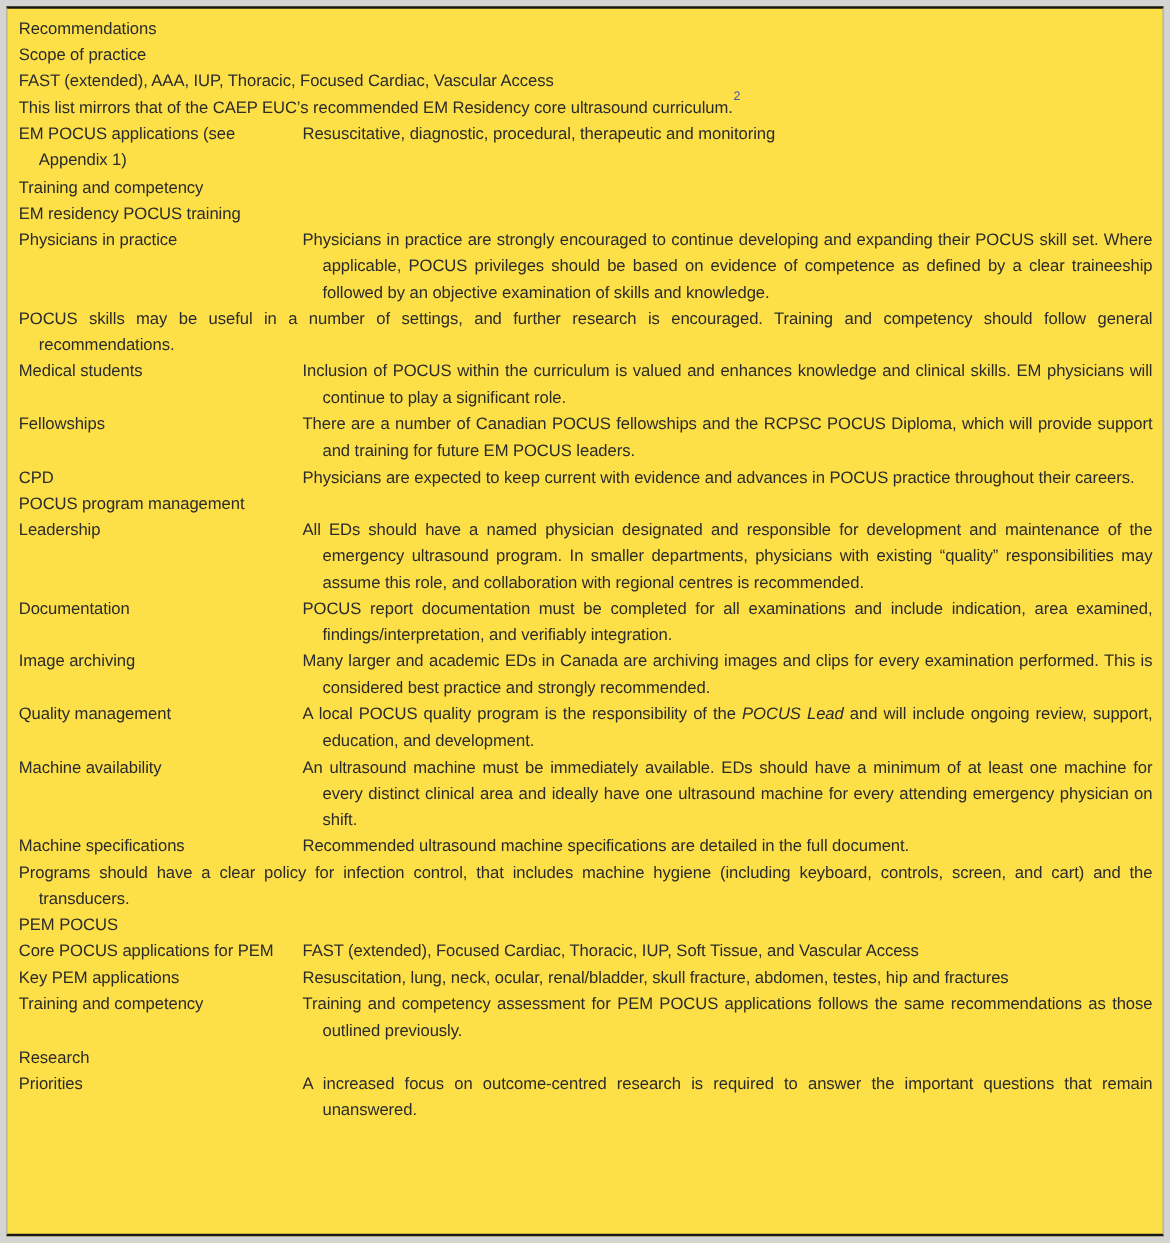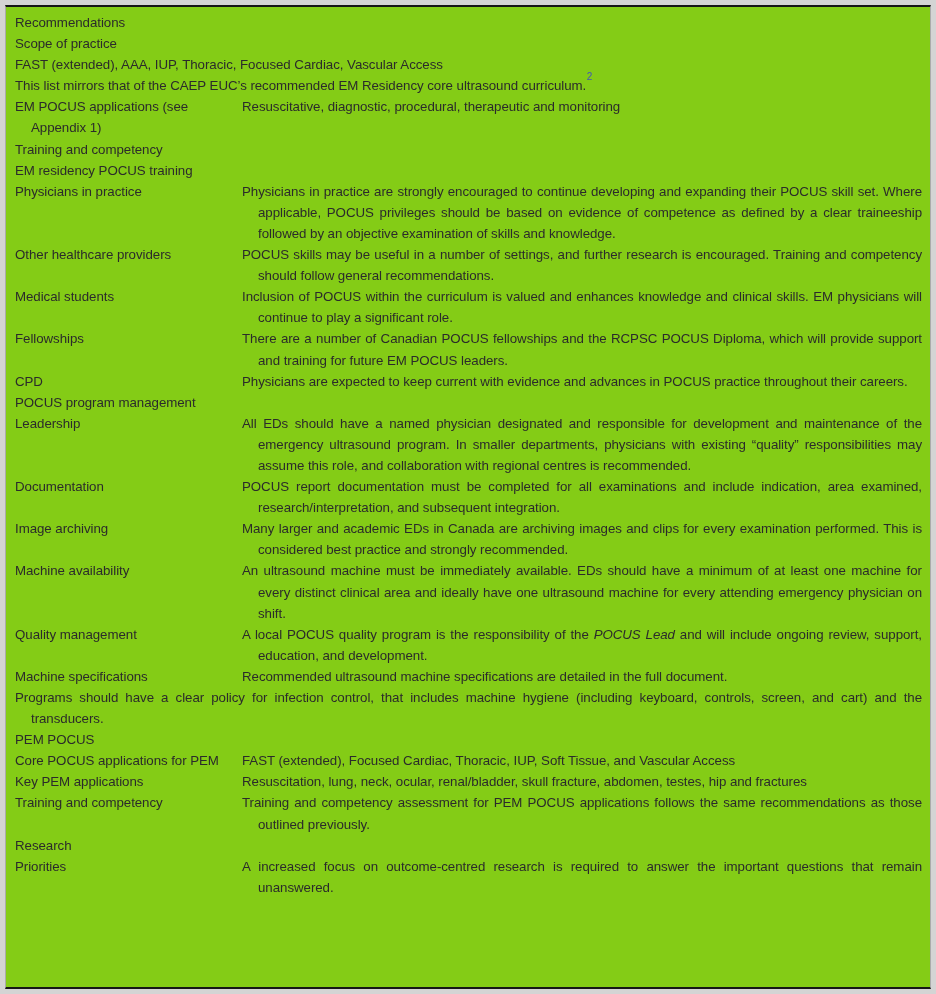"Recommendations" .table-box { background: #84cc16 -> #fde047 }
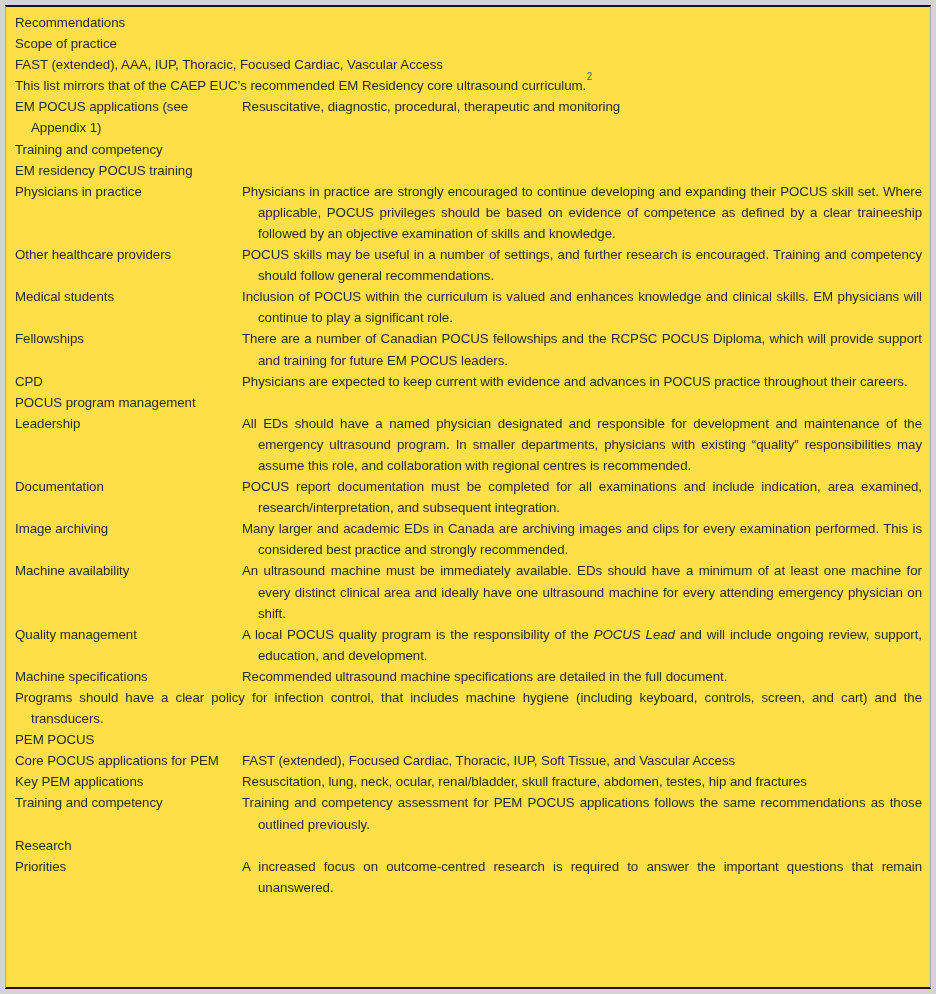"Other healthcare providers" div.col-label { html: <div>Other healthcare providers</div> -> none }
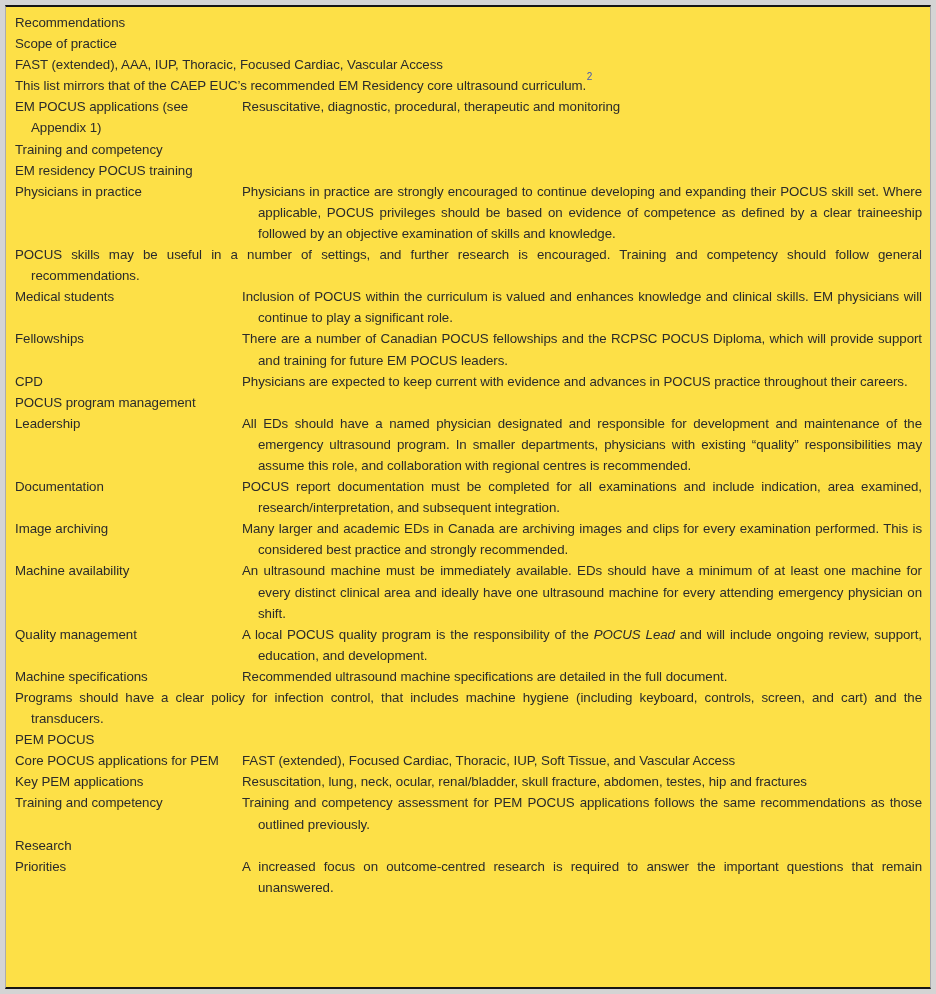"POCUS report documentation must be" p { text: research/interpretation, and subsequent -> findings/interpretation, and verifiably }
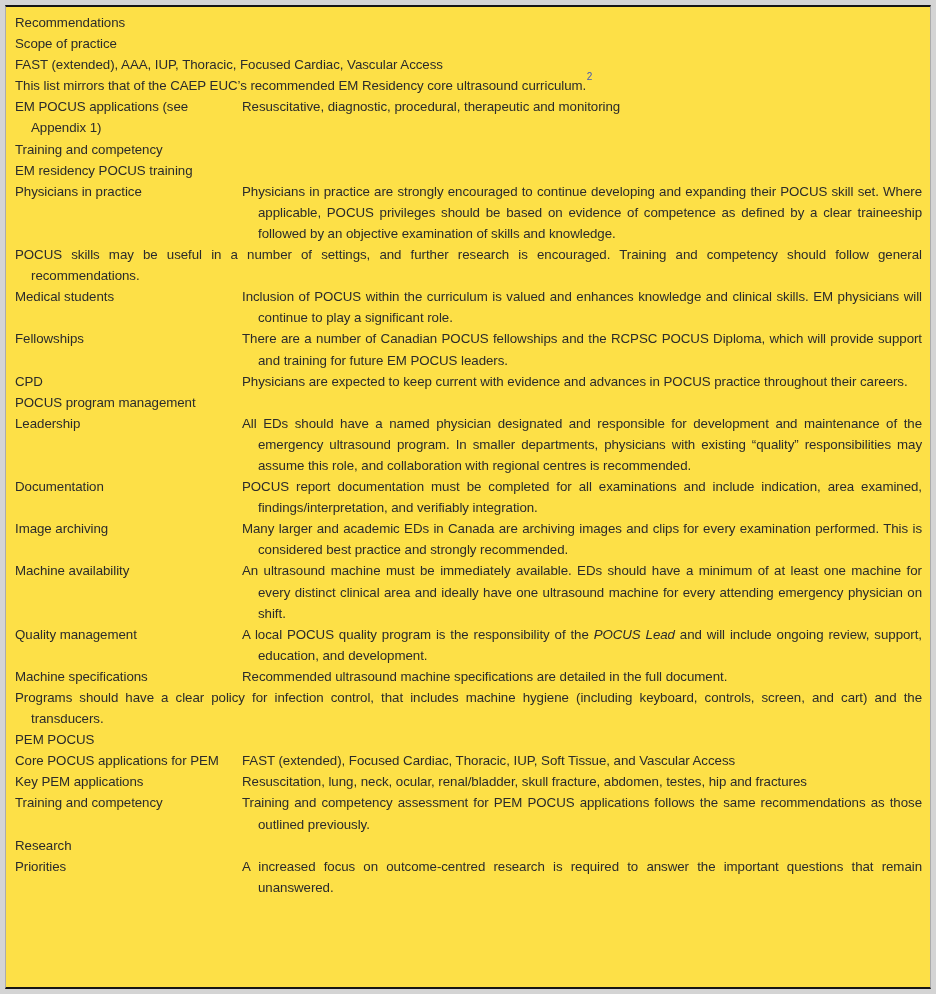"Machine availability" div.trow { order: before "Quality management" -> after "Quality management" }
